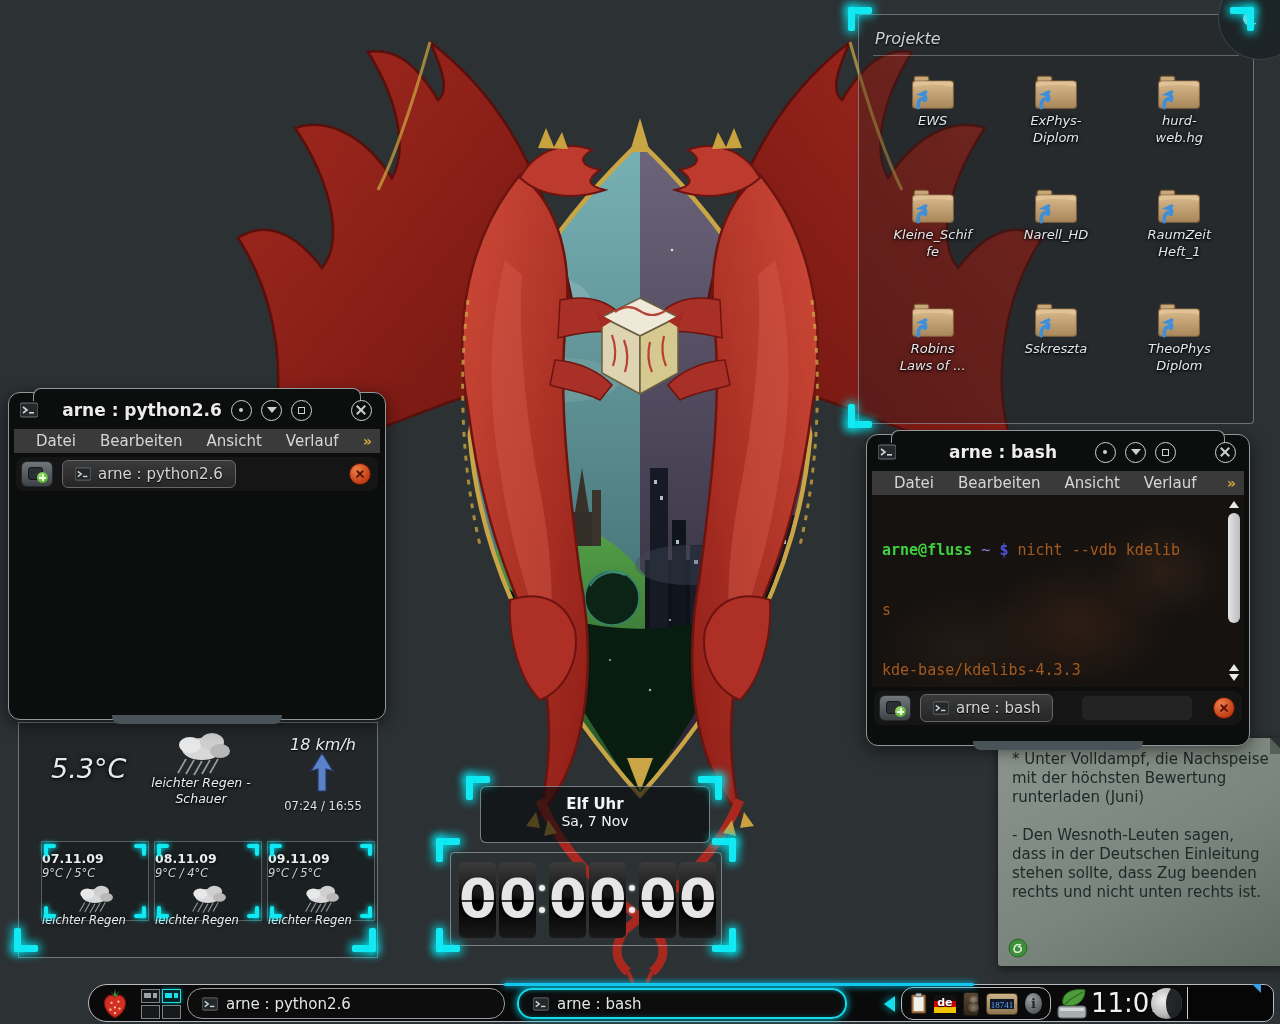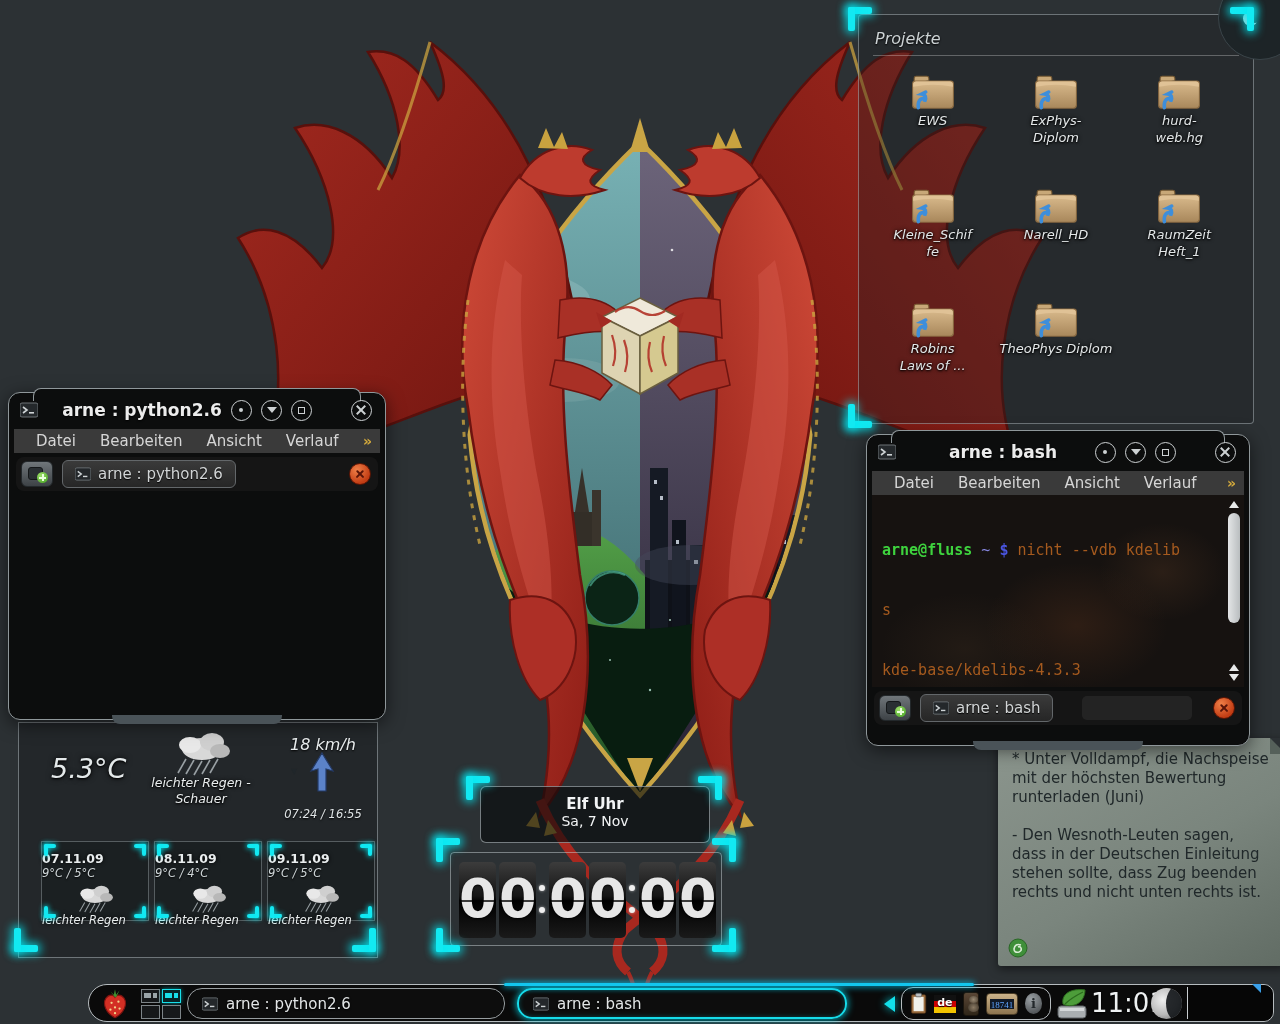"Sskreszta" div.fitem { html: none -> <div> <svg> <use></use> </svg> <div>Sskreszta</div> </div> }
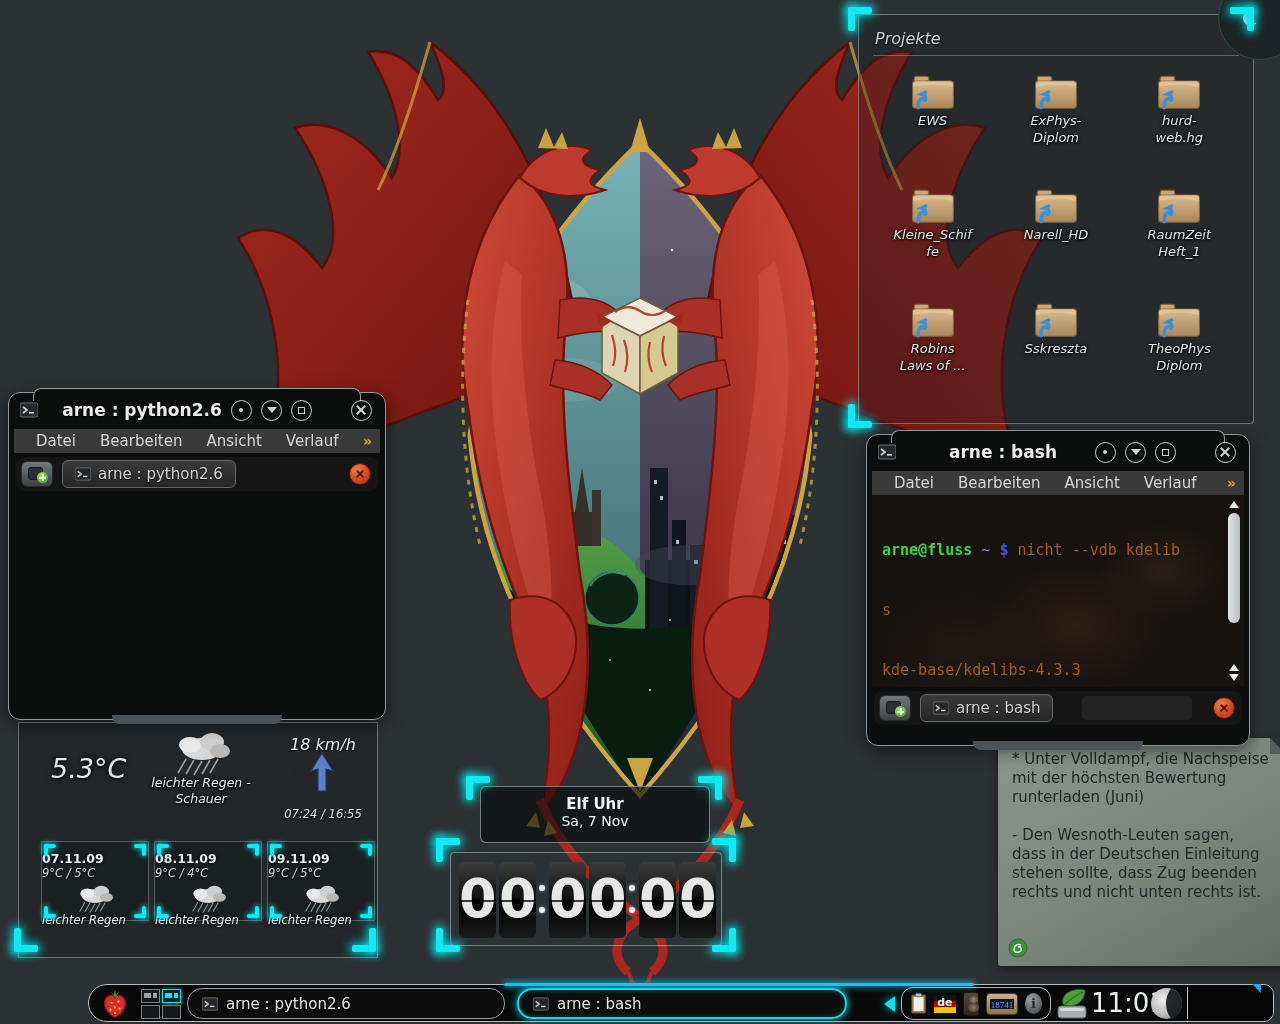"07:24 / 16:55" .wsun { font-style: italic -> none; top: 84px -> 76px }
